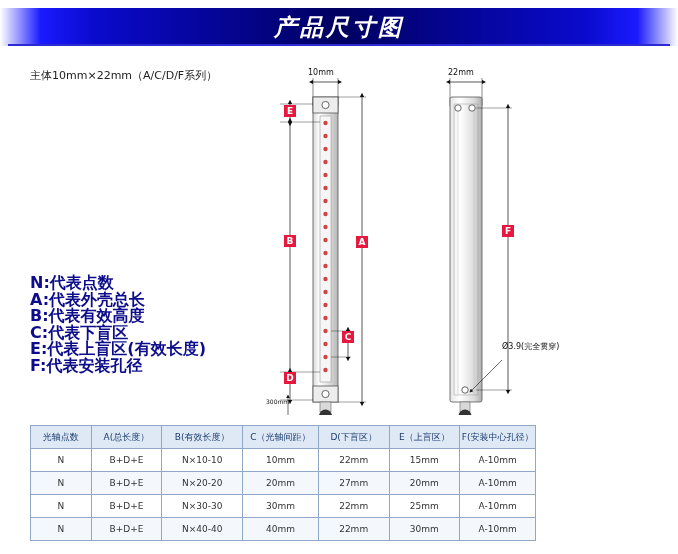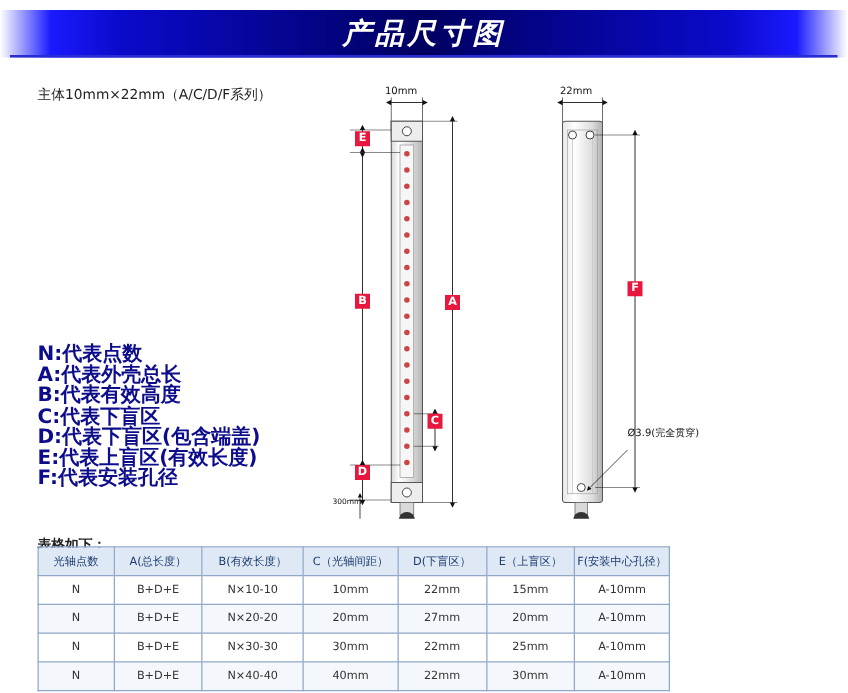"D:代表下盲区(包含端盖)" div { html: <div>D:代表下盲区(包含端盖)</div> -> none }
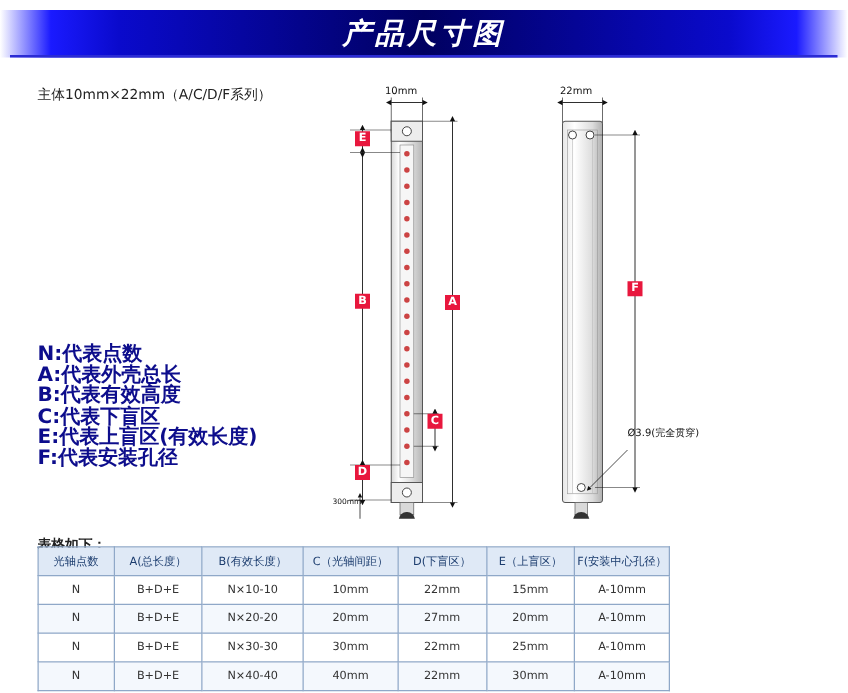"光轴点数" table.spec { margin-top: 12px -> none }
